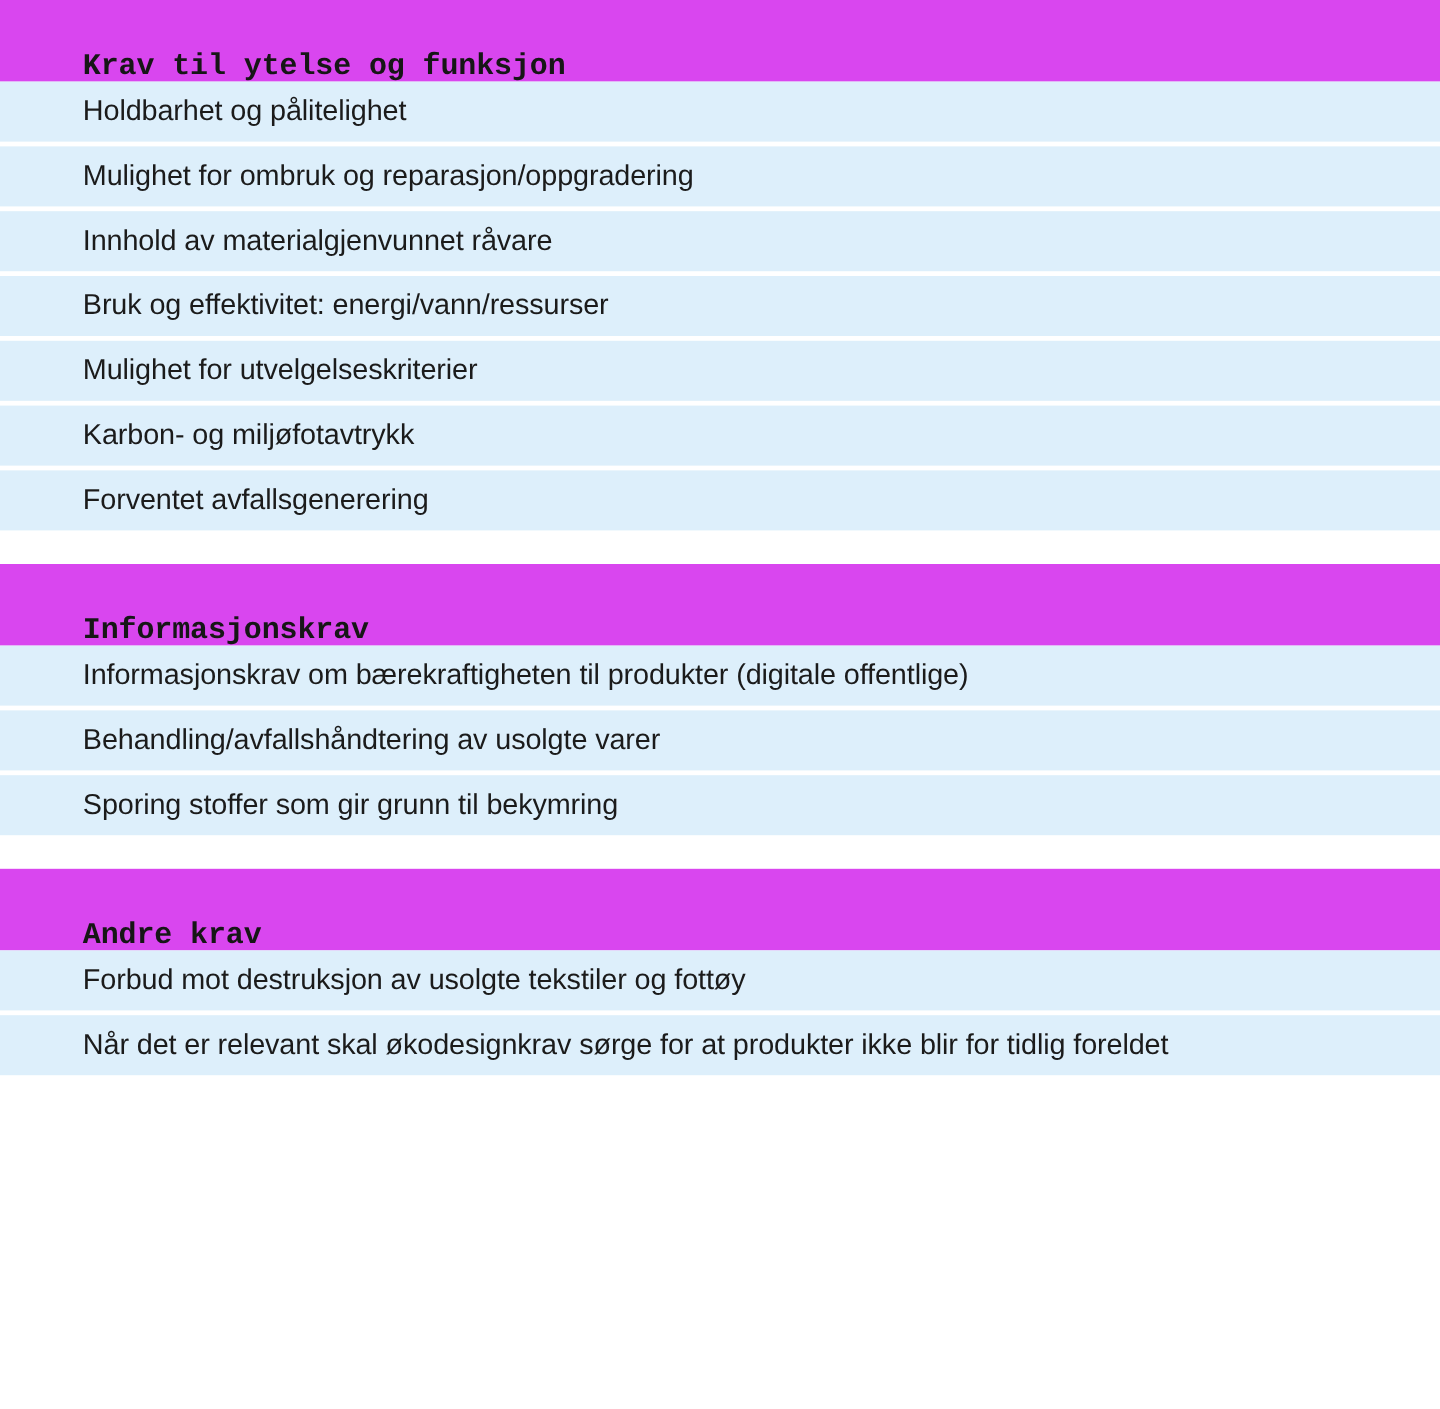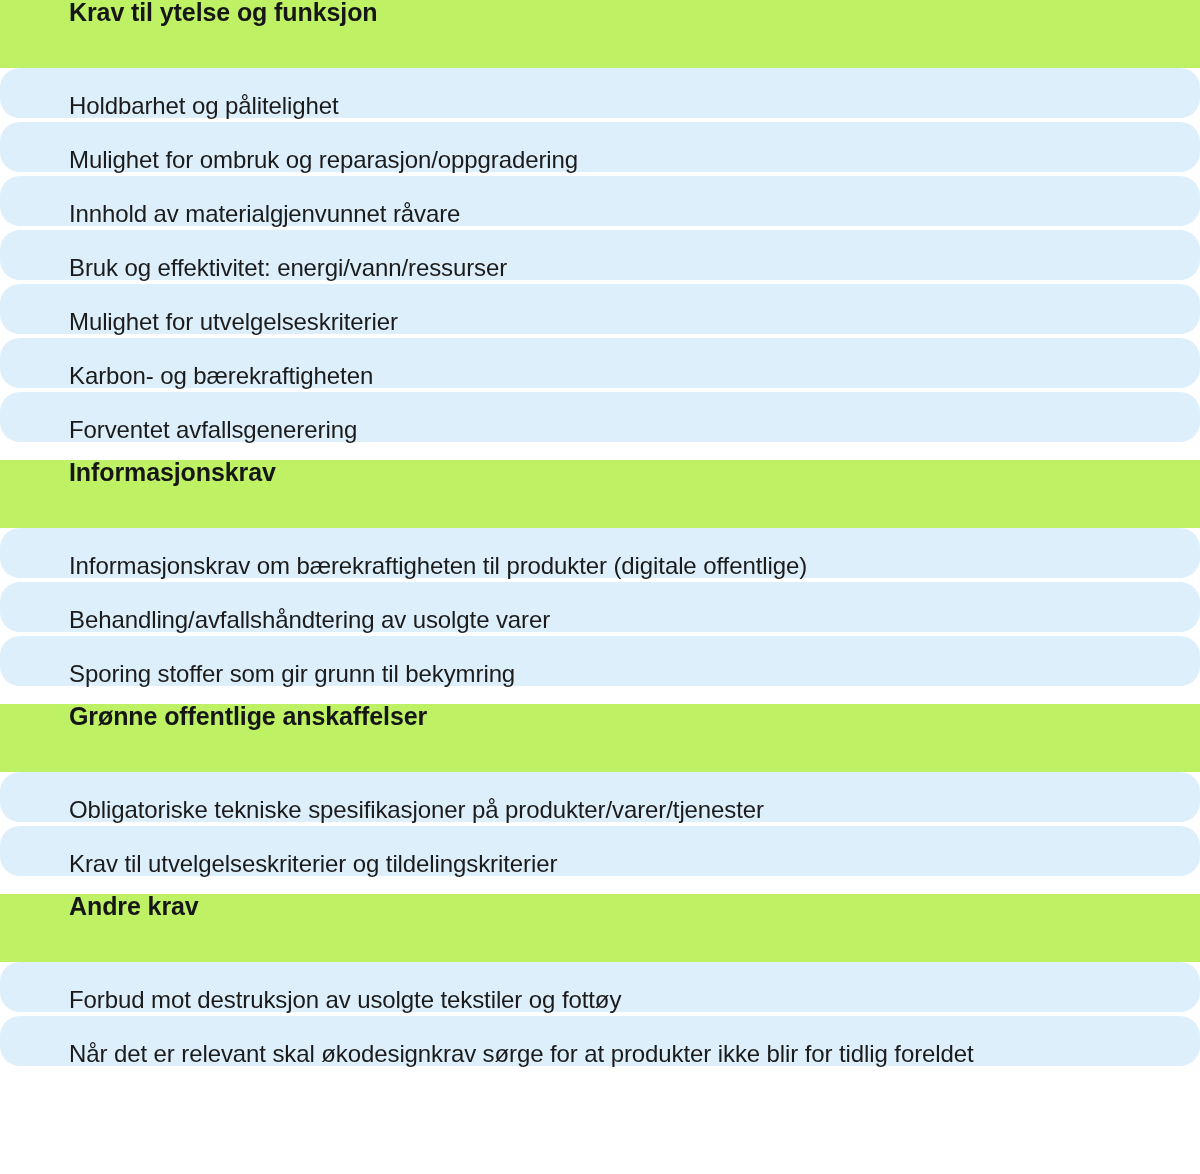"Krav til ytelse og funksjon" .section-header { align-items: flex-start -> flex-end; background: #bef264 -> #d946ef; font-family: none -> Liberation Mono, monospace }
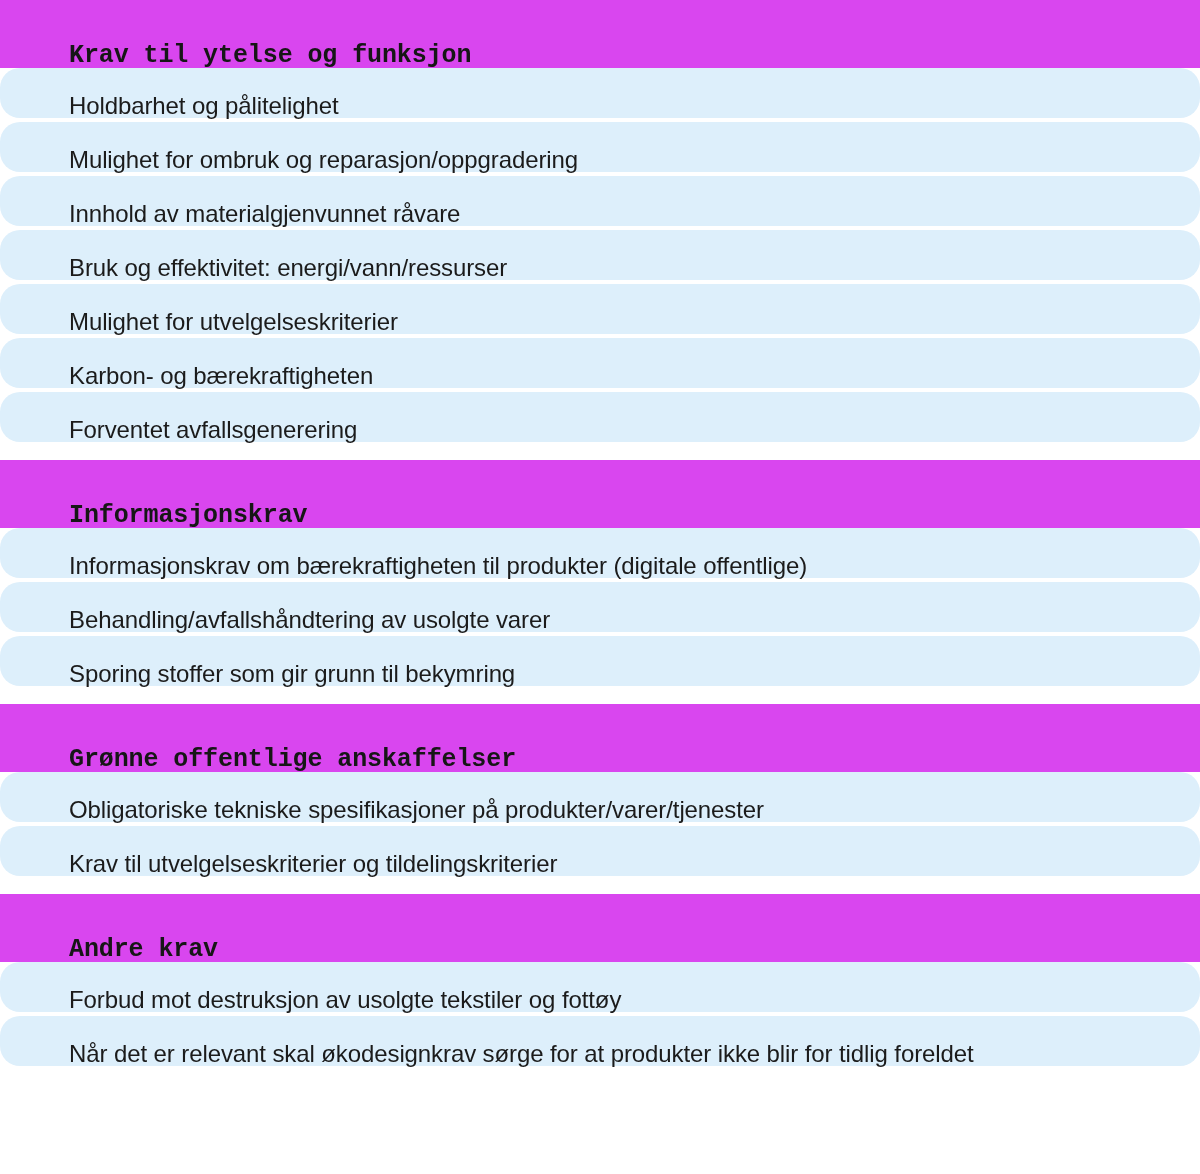"Holdbarhet og pålitelighet" .row { align-items: flex-end -> center; border-radius: 20px -> none }
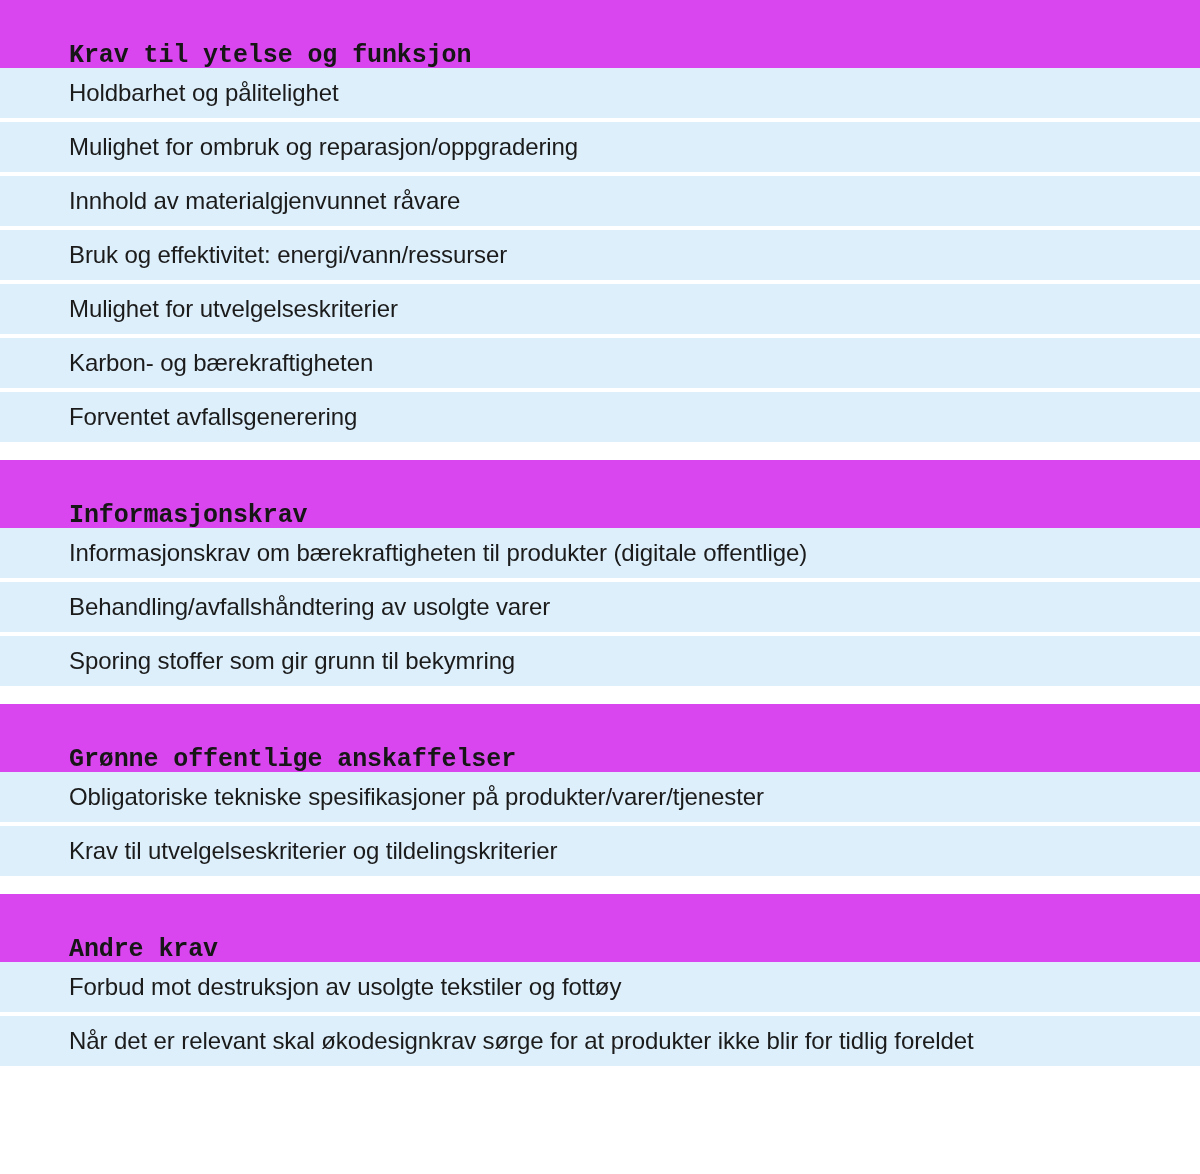"Karbon- og bærekraftigheten" div.row-text { text: bærekraftigheten -> miljøfotavtrykk }
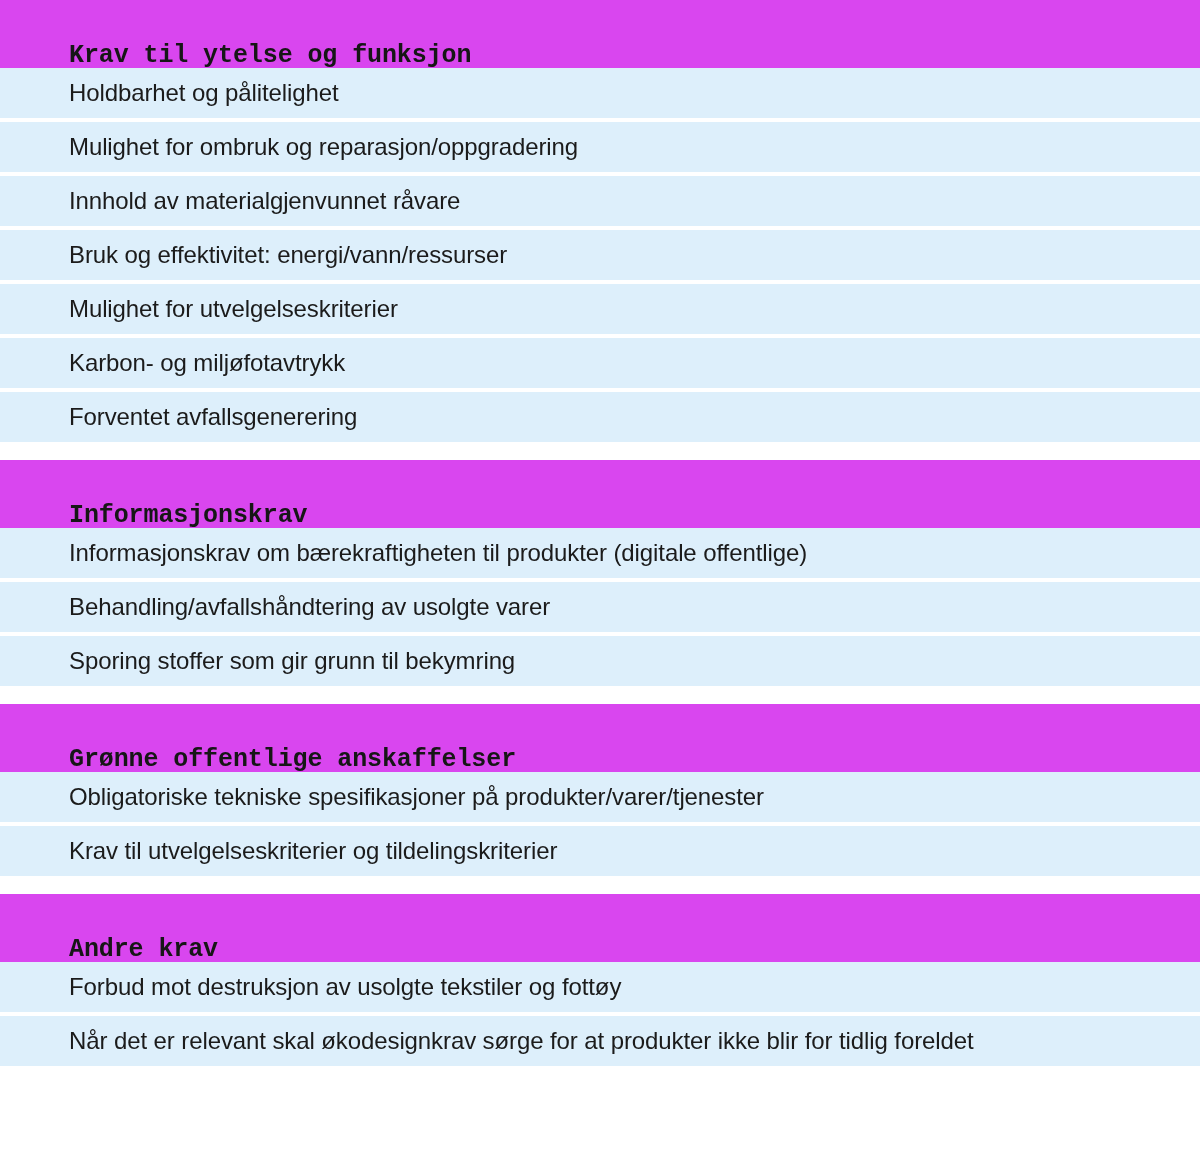"Informasjonskrav" .section + .section { margin-top: 18px -> 28px }
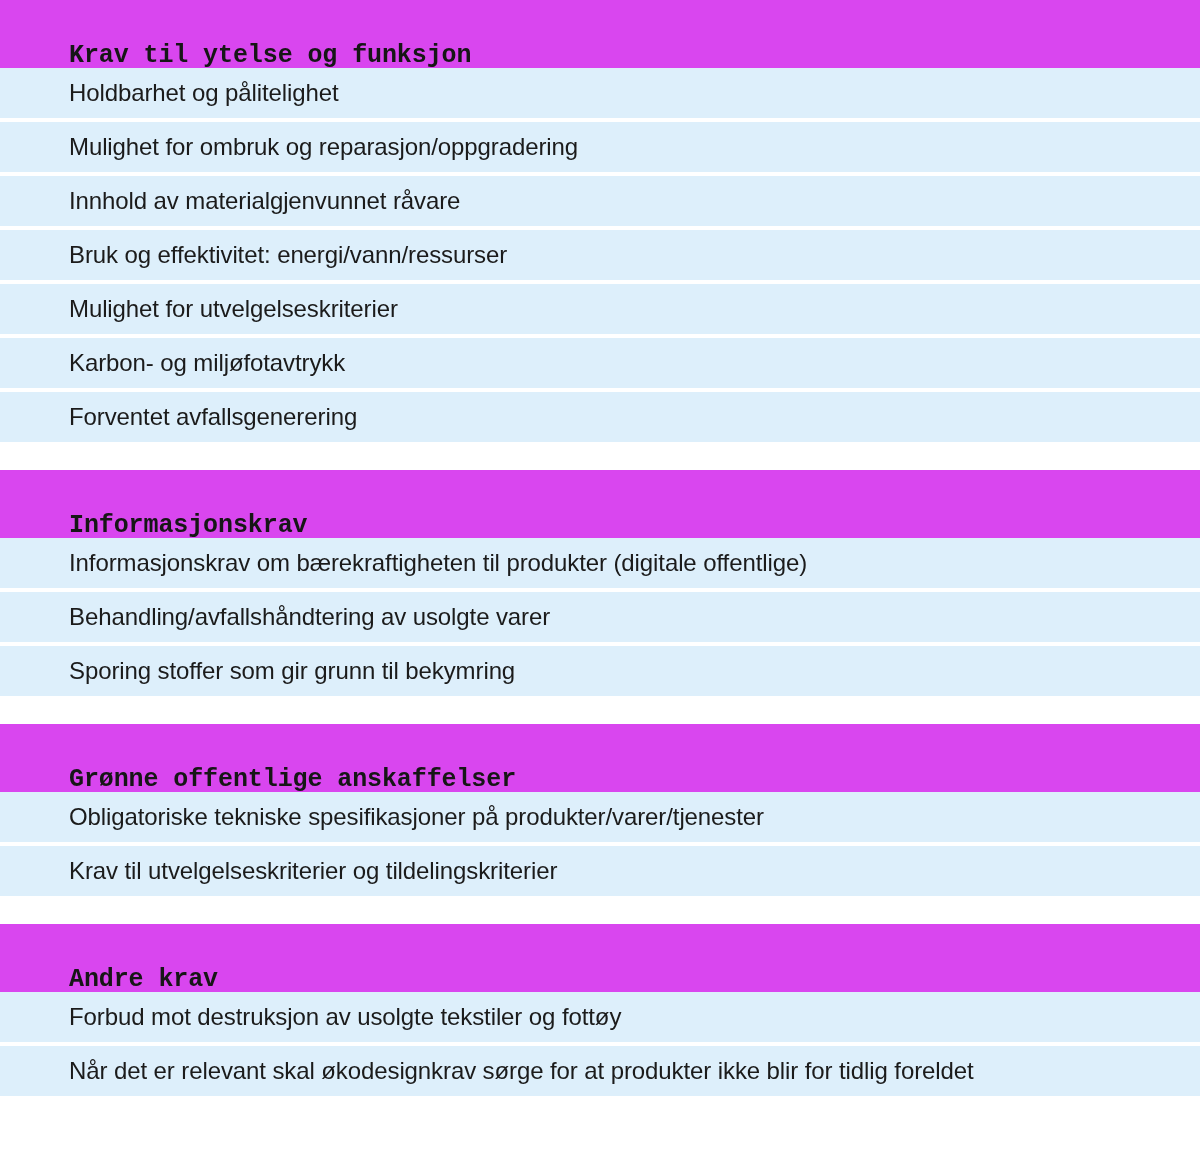"Grønne offentlige anskaffelser" div.section { html: <div> <div> <div>Grønne offentlige anskaffelser</div> </div> <div> <div> <div>Obligatoriske tekniske spesifikasjoner på produkter/varer/tjenester</div> </div> <div> <div>Krav til utvelgelseskriterier og tildelingskriterier</div> </div> </div> </div> -> none }
